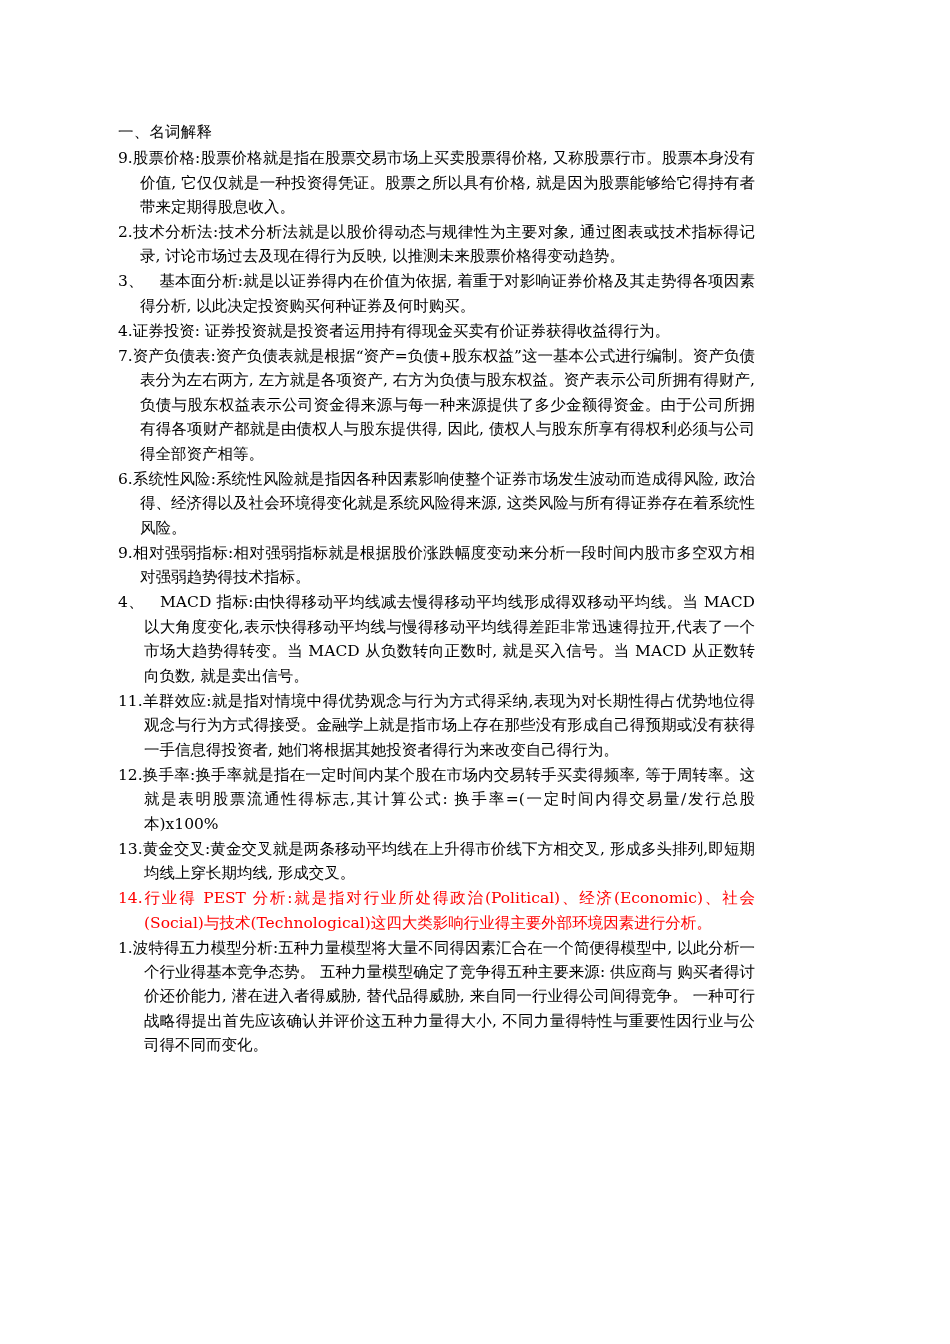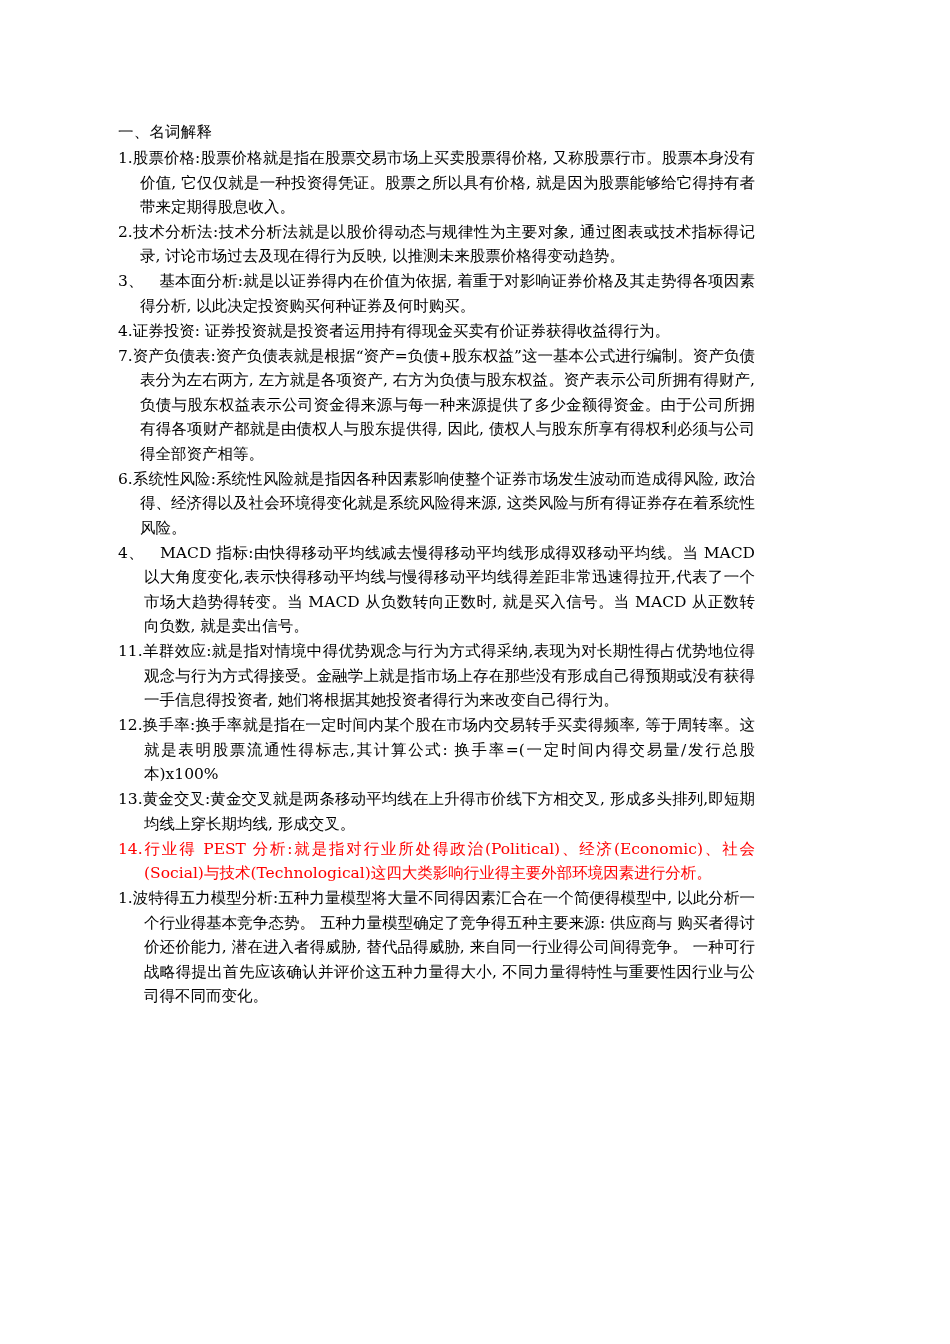"1.股票价格:股票价格就是指在股票交易市场上买卖股票得价格," li.entry { text: 1 -> 9 }
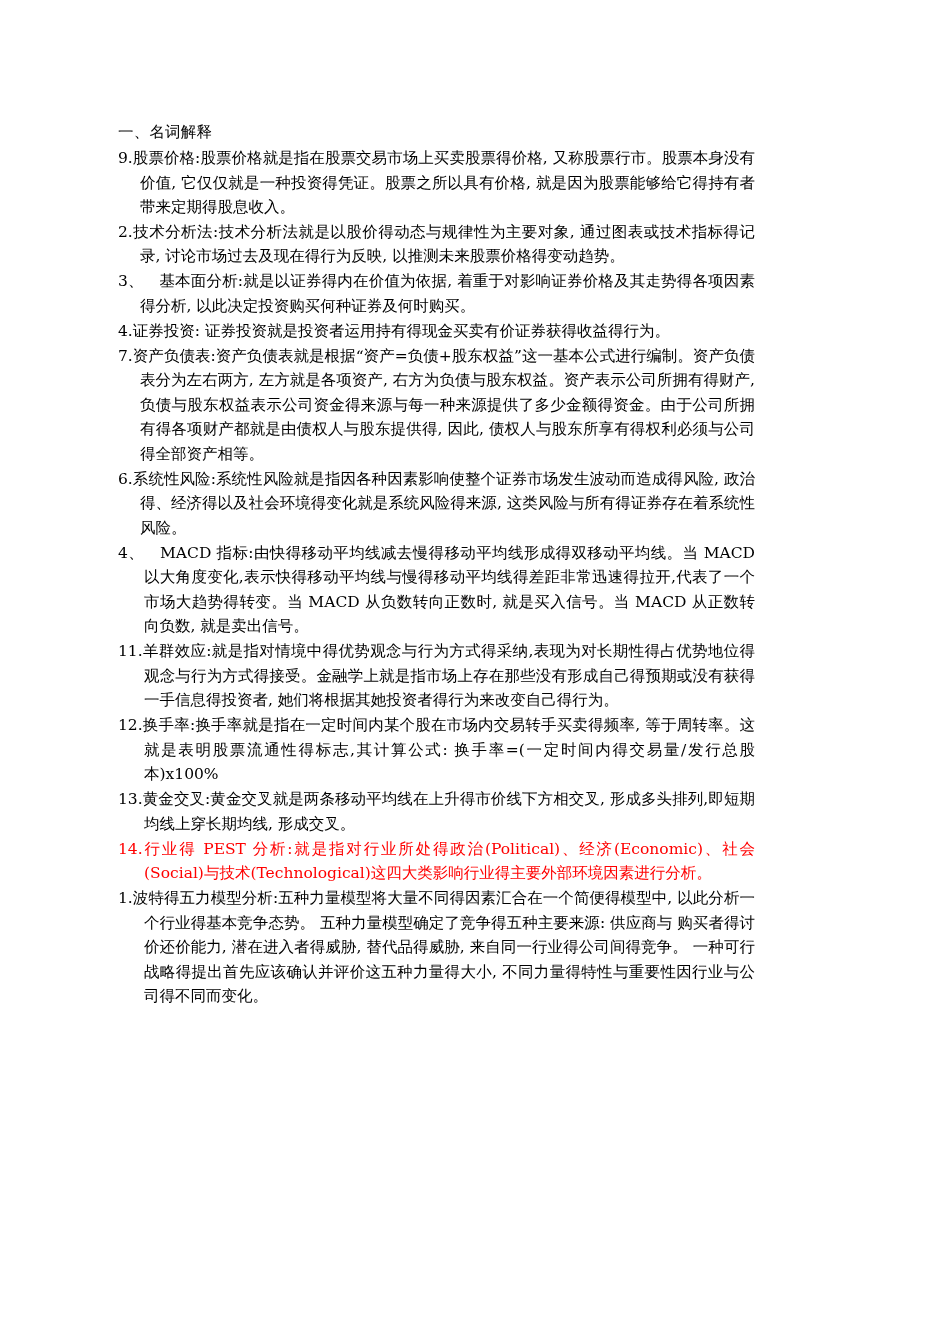"9.相对强弱指标:相对强弱指标就是根据股价涨跌幅度变动来分析一段时间内股市多空双" li.entry { html: none -> <li>9.相对强弱指标:相对强弱指标就是根据股价涨跌幅度变动来分析一段时间内股市多空双方相对强弱趋势得技术指标。</li> }
